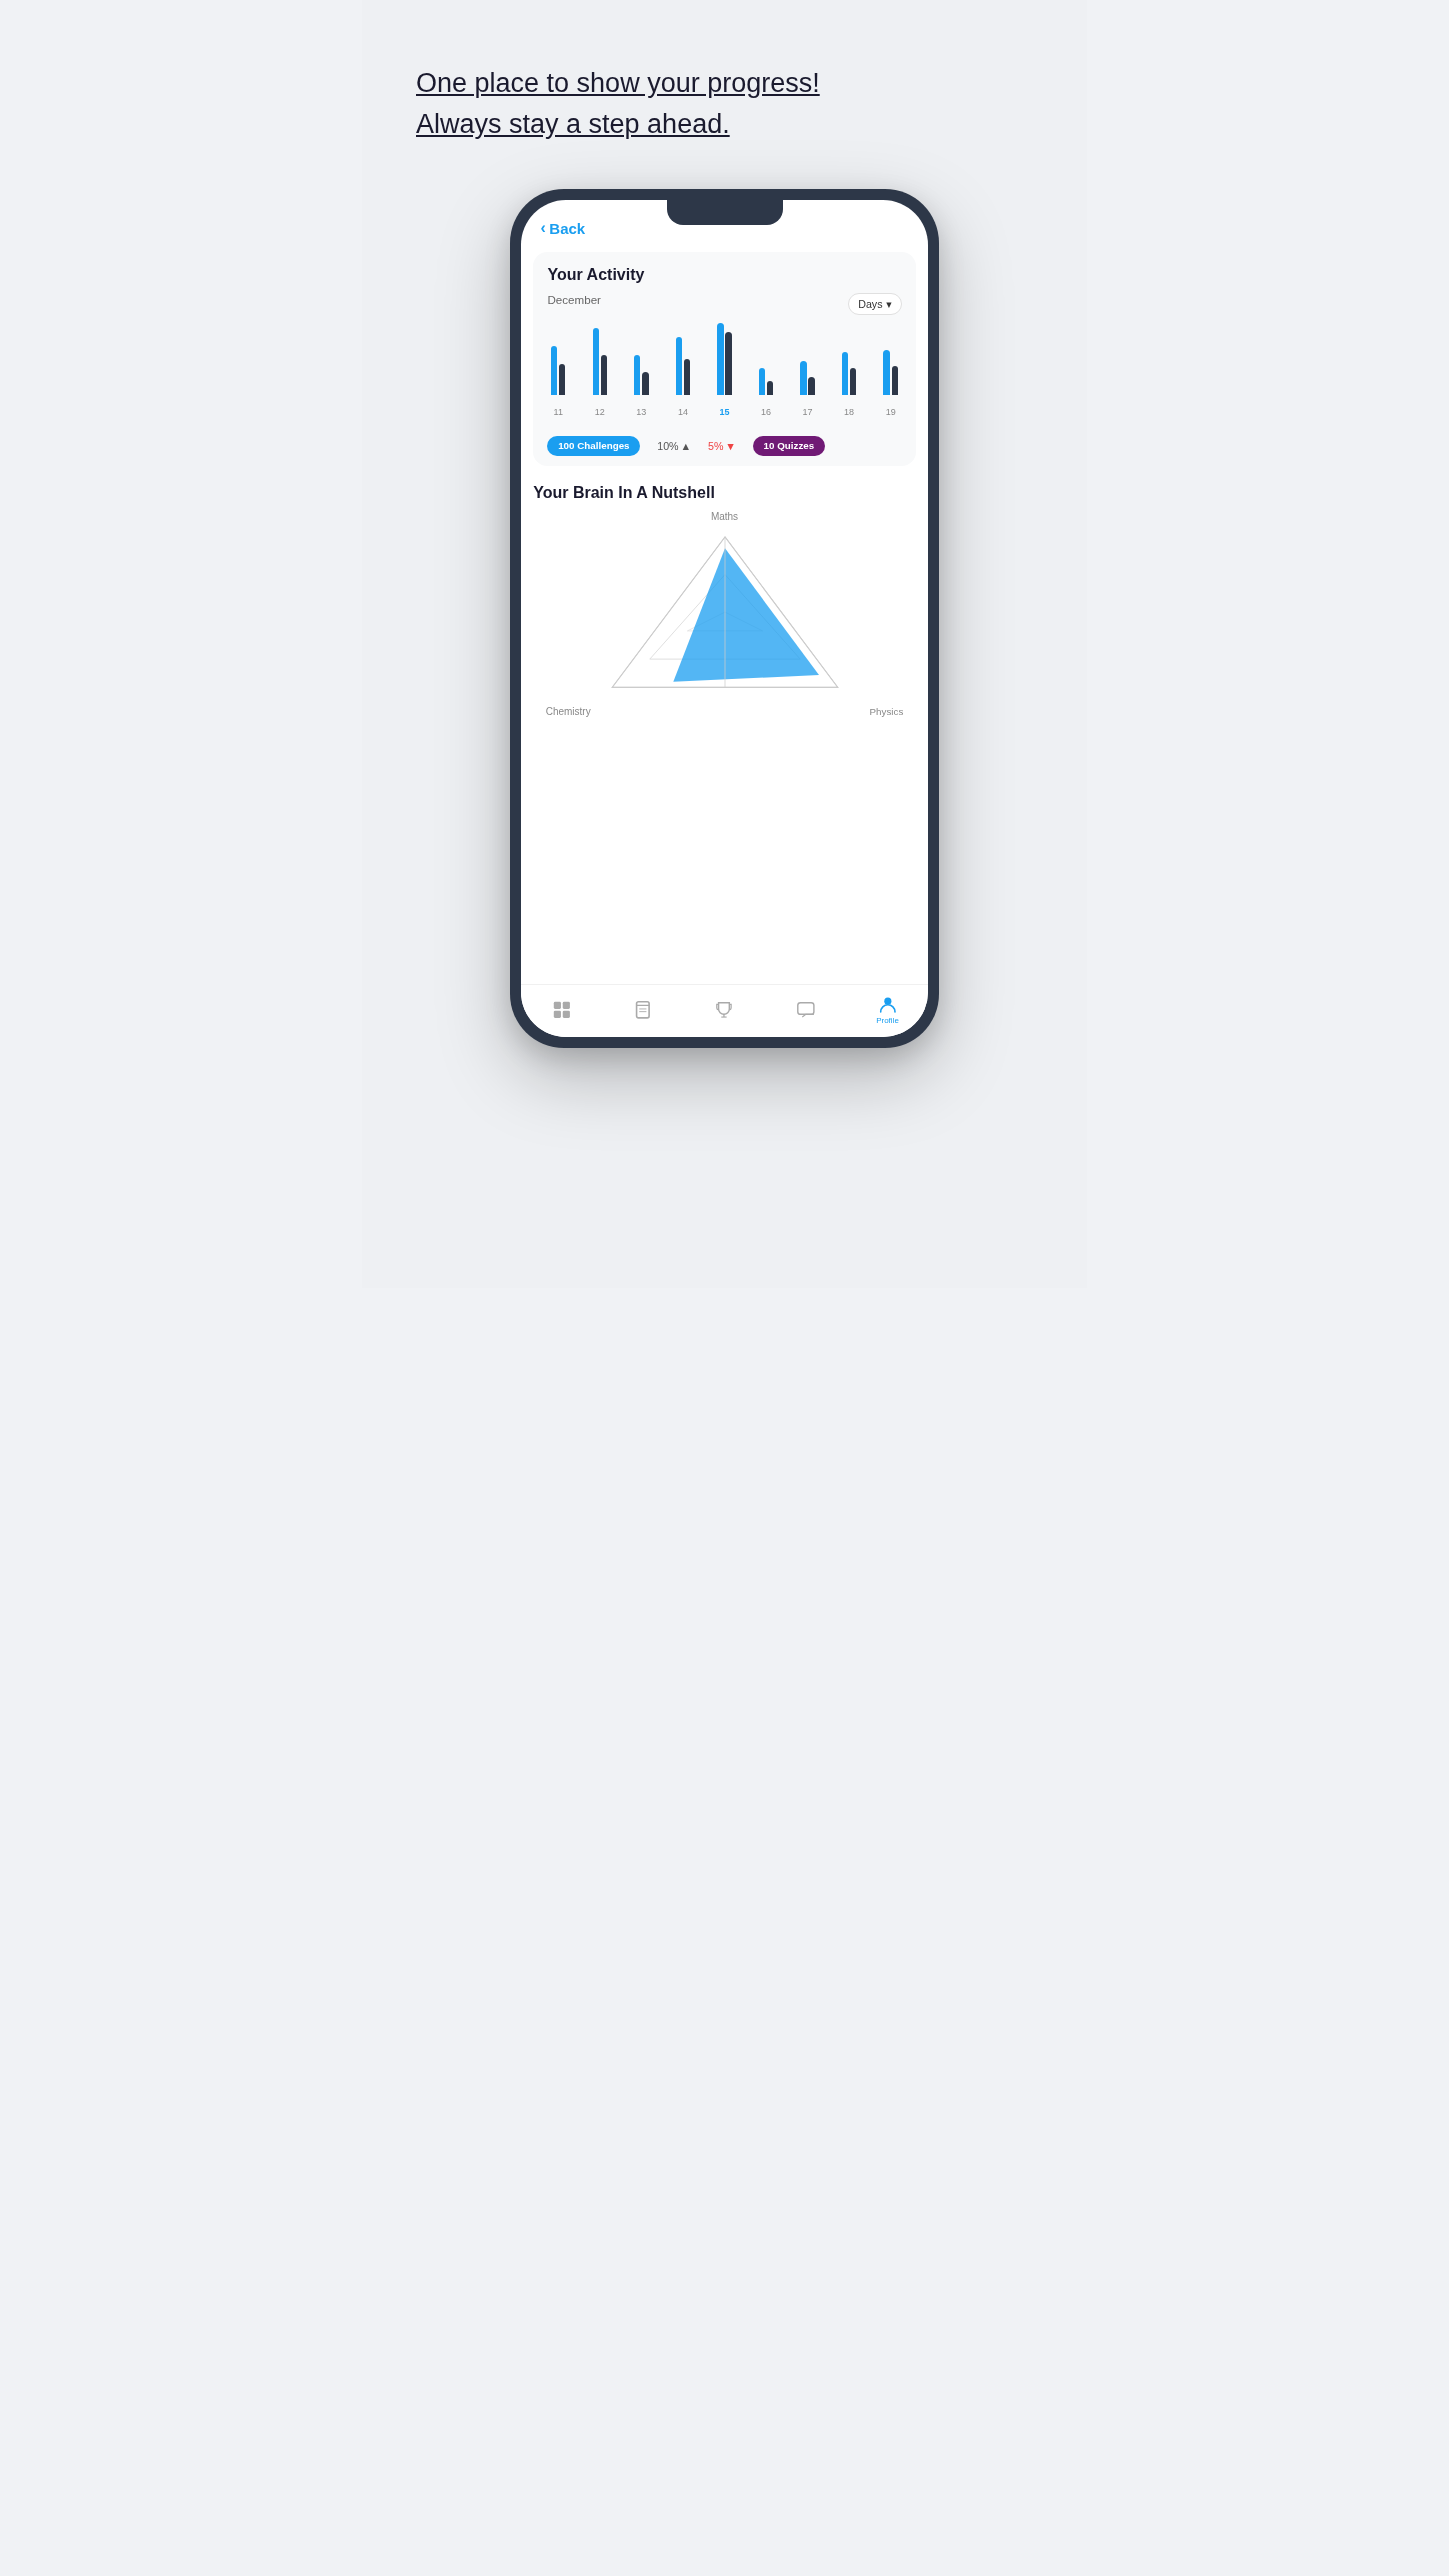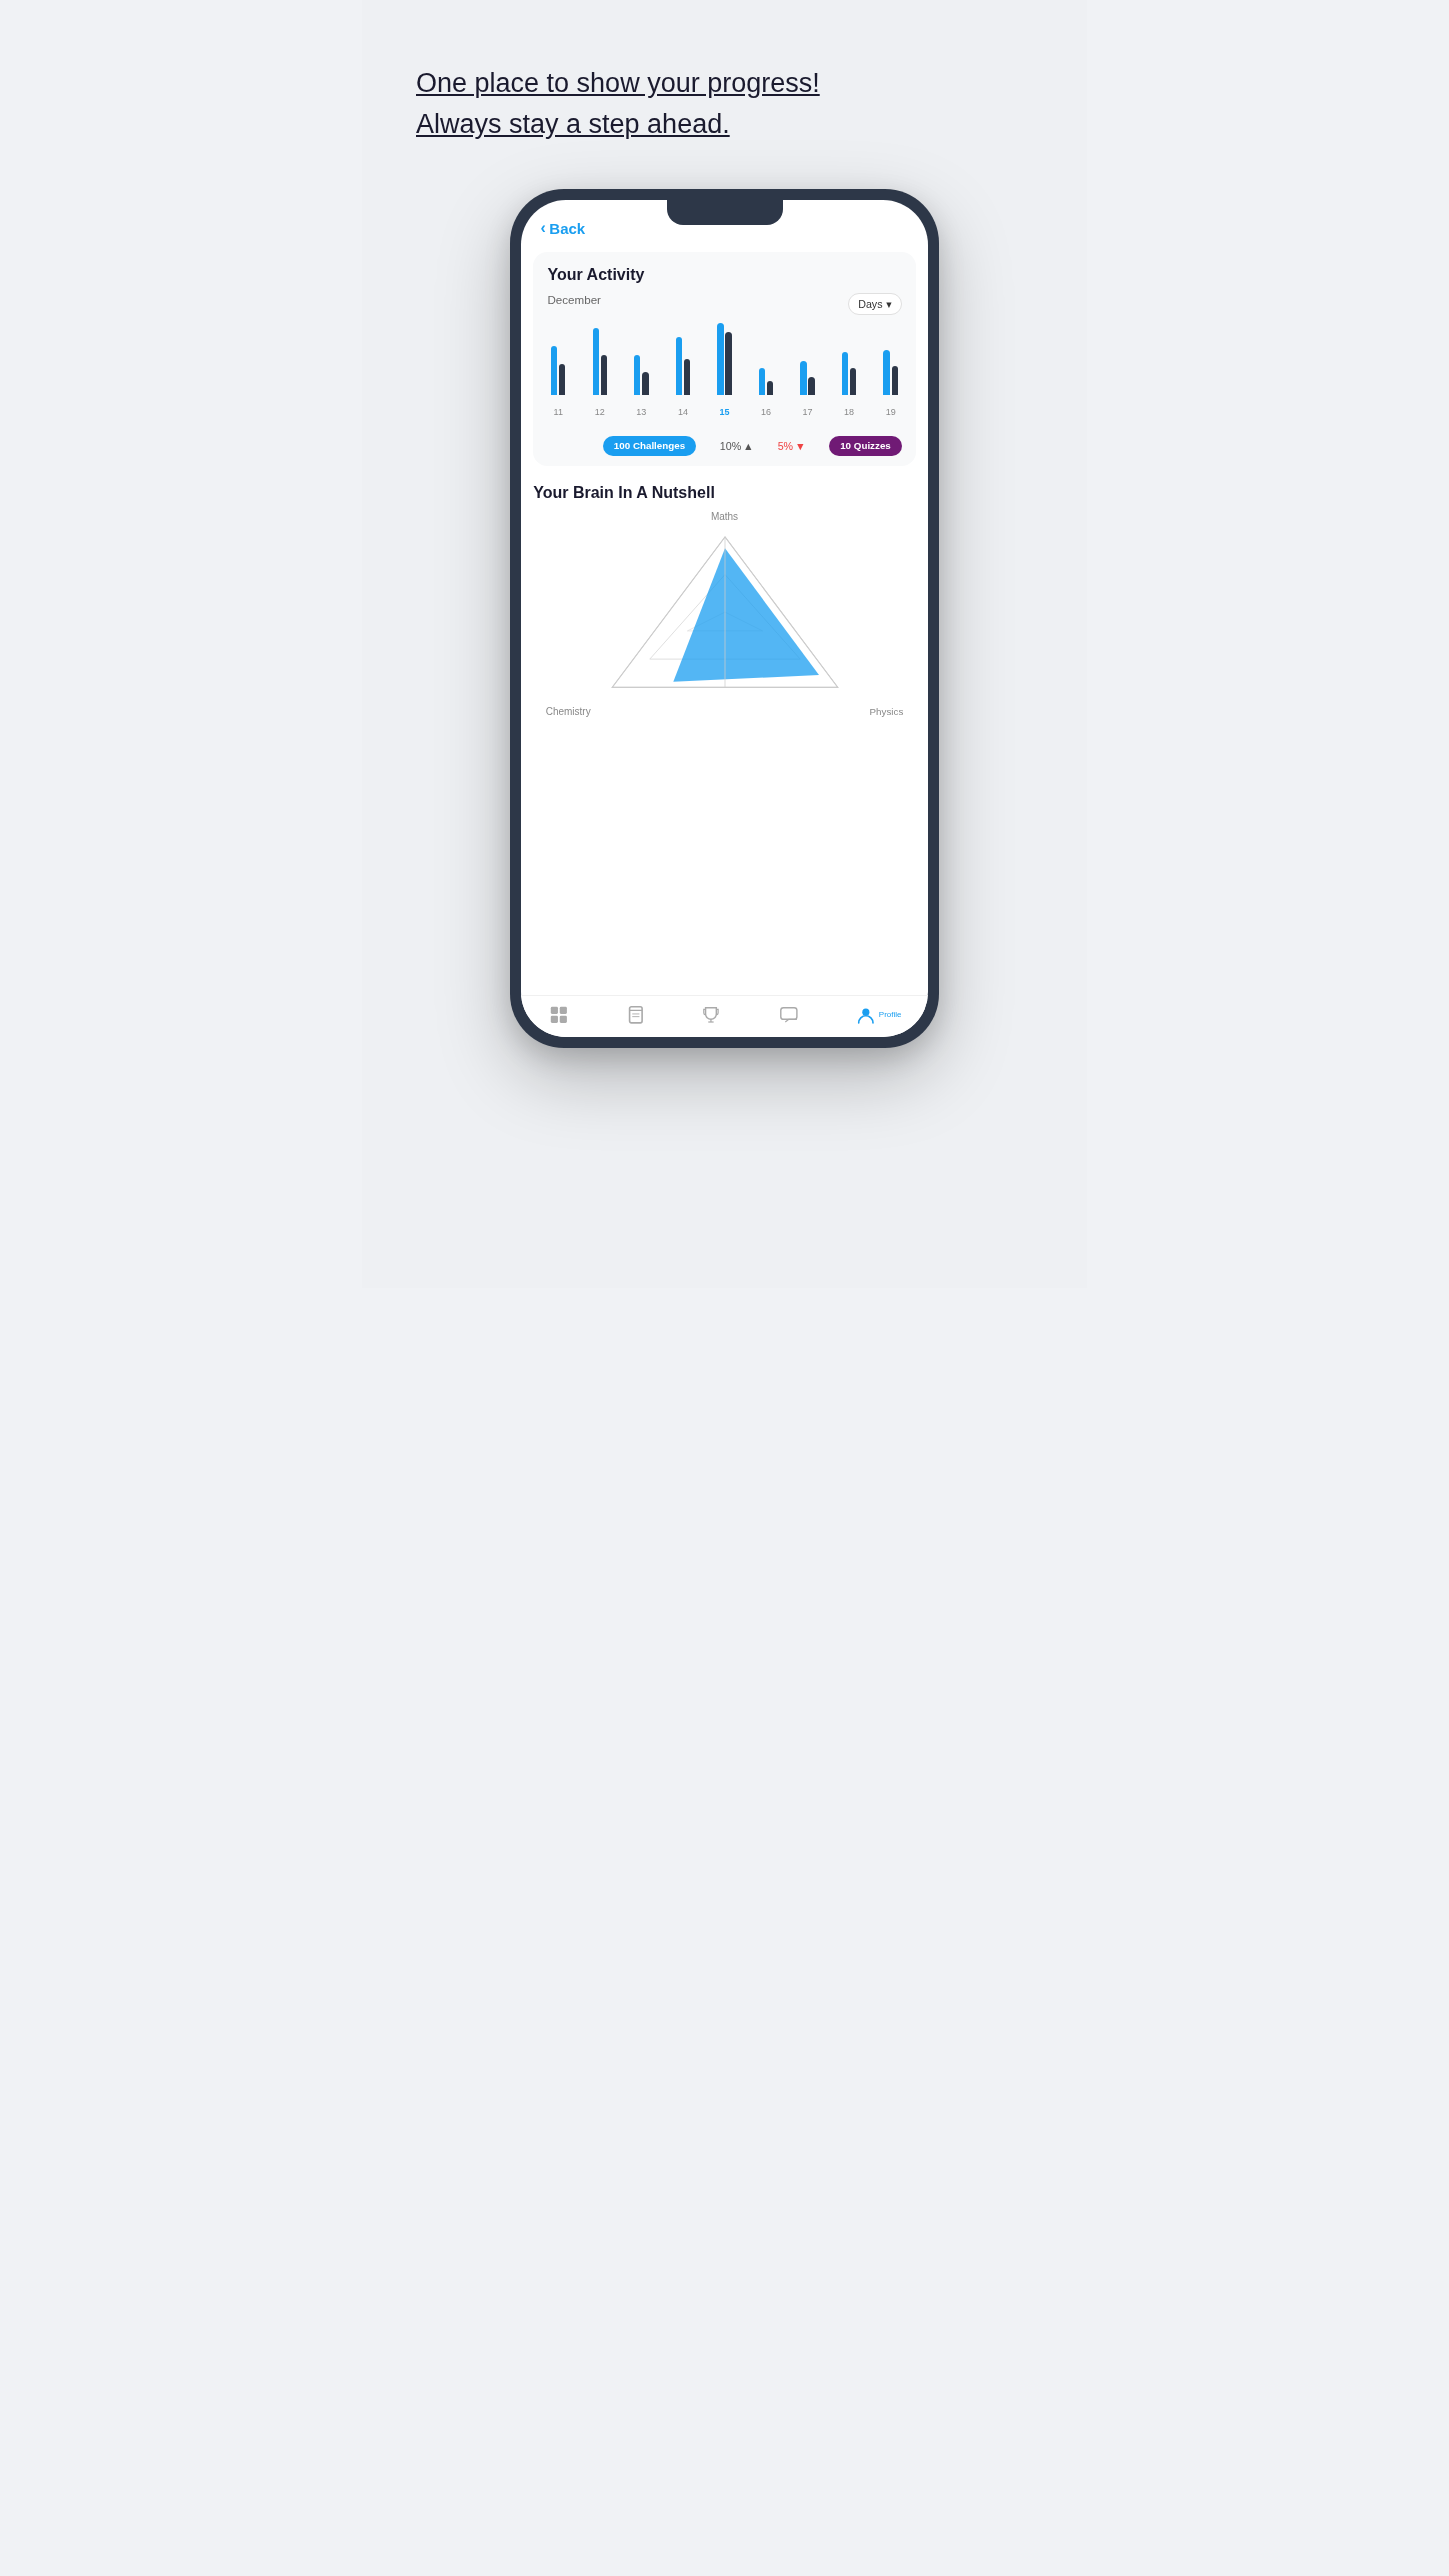"100 Challenges" .stats-row { gap: 24px -> 17px; justify-content: flex-end -> none }
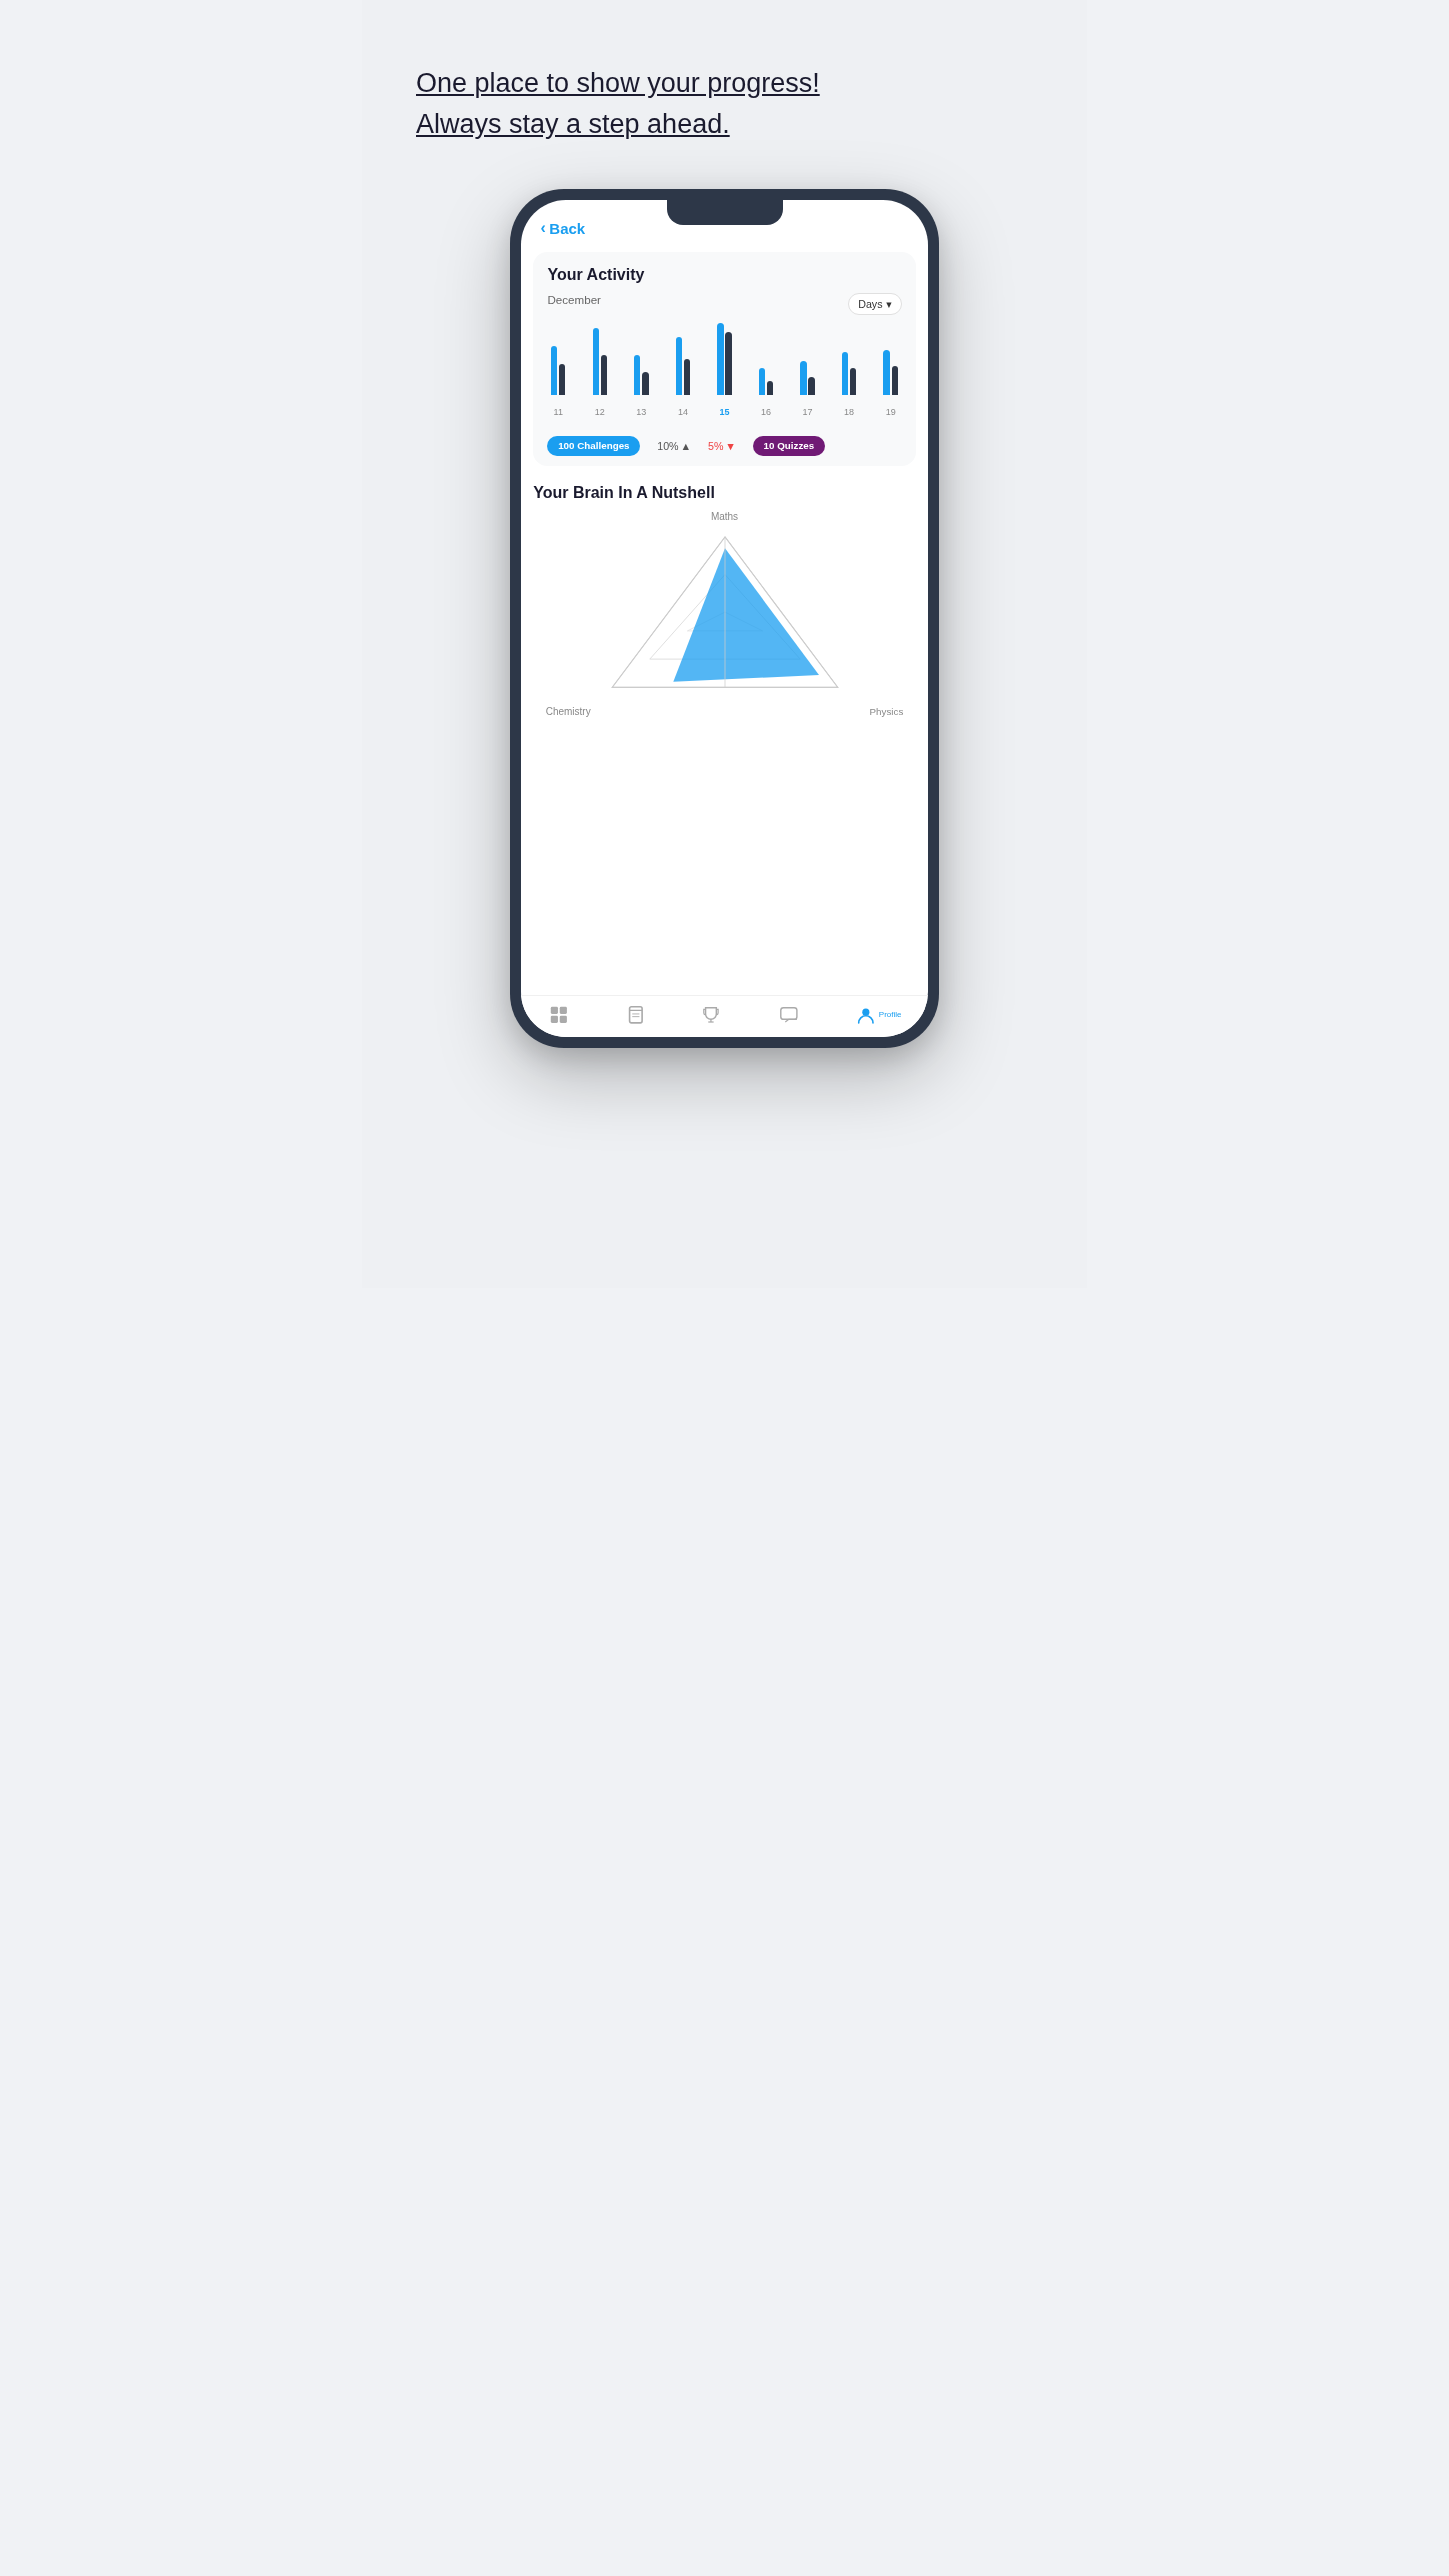"Profile" .nav-item { flex-direction: row -> column }
